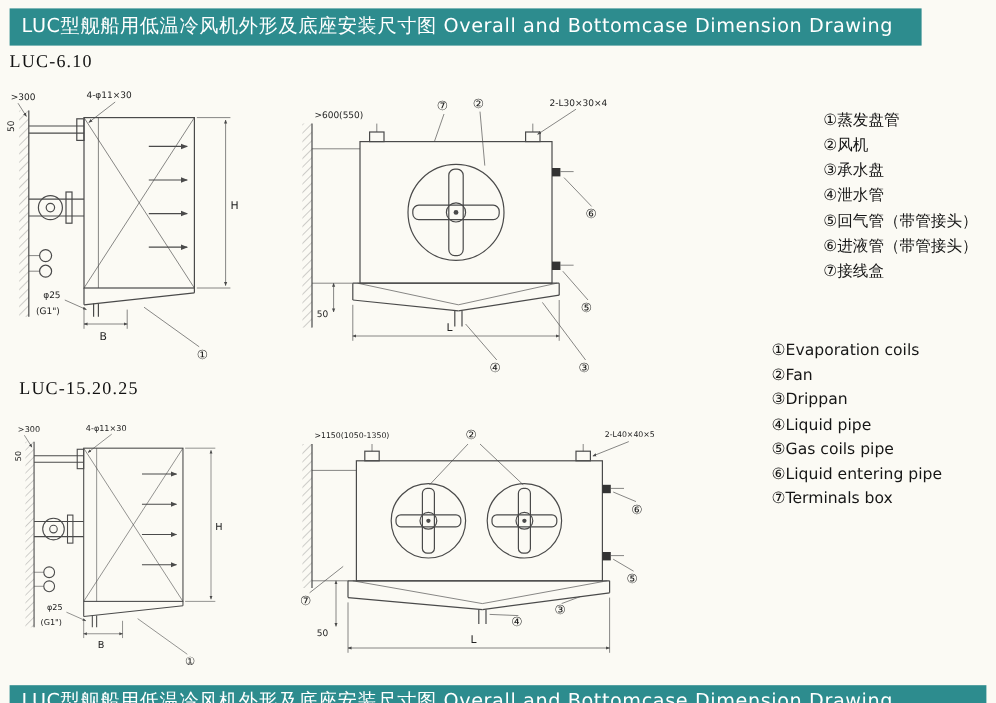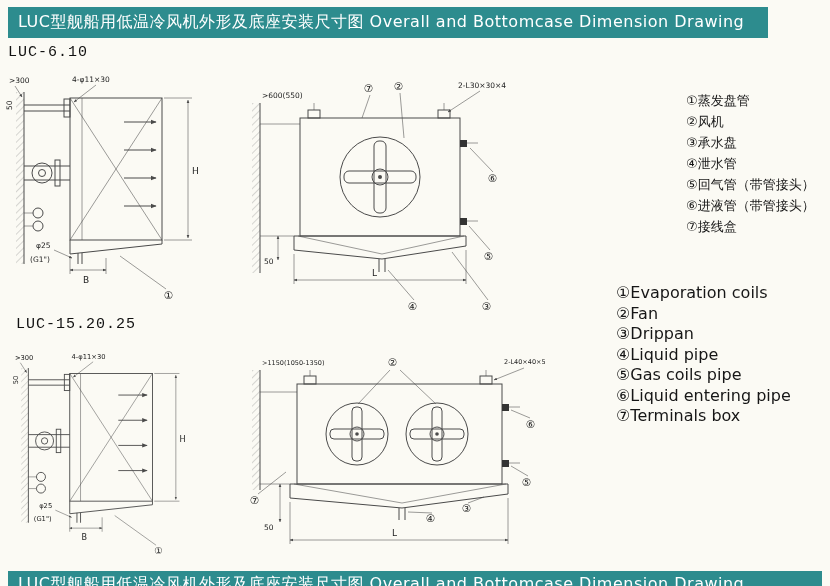"LUC-6.10" .model-label { font-family: Liberation Mono, monospace -> Liberation Serif, serif }
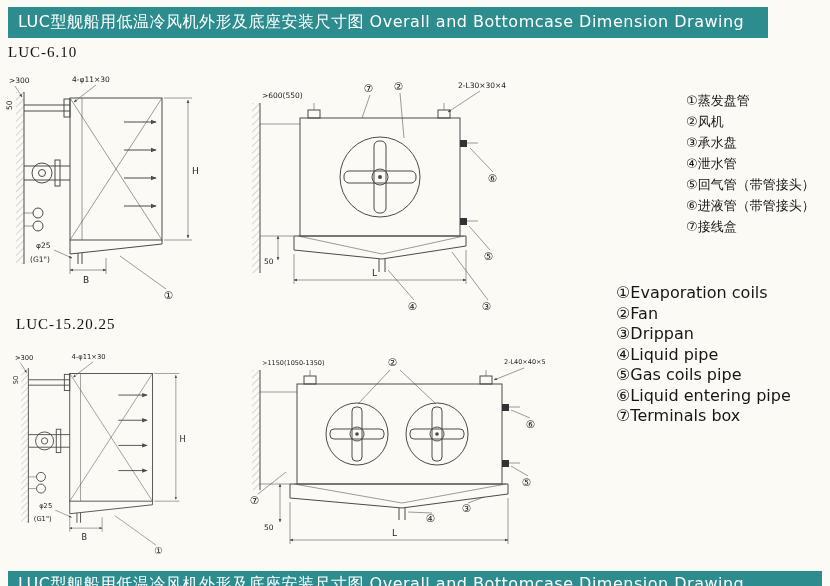"①Evaporation coils" .legend-en { font-size: 16px -> 13px; left: 616px -> 643px }
